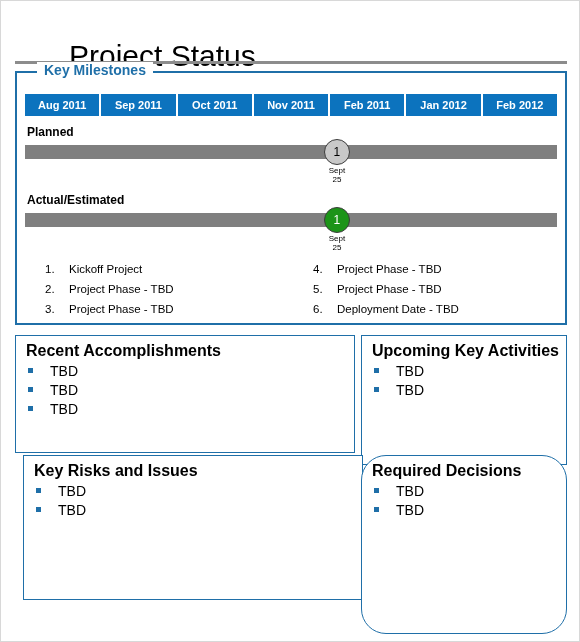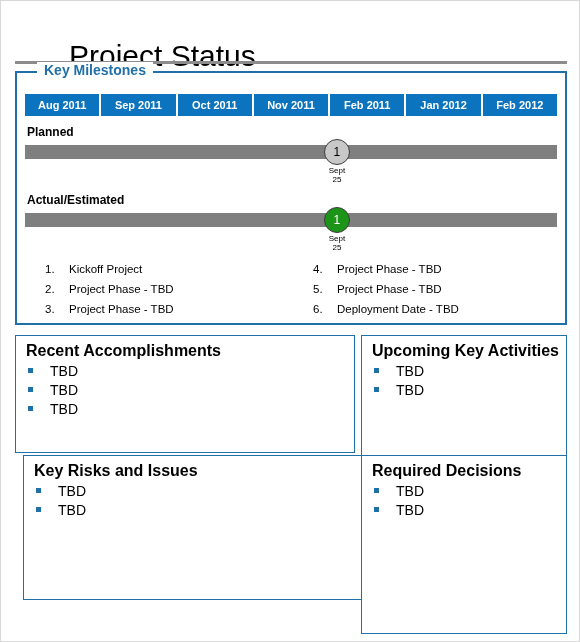"Required Decisions" .panel.decisions { border-radius: none -> 25px }
